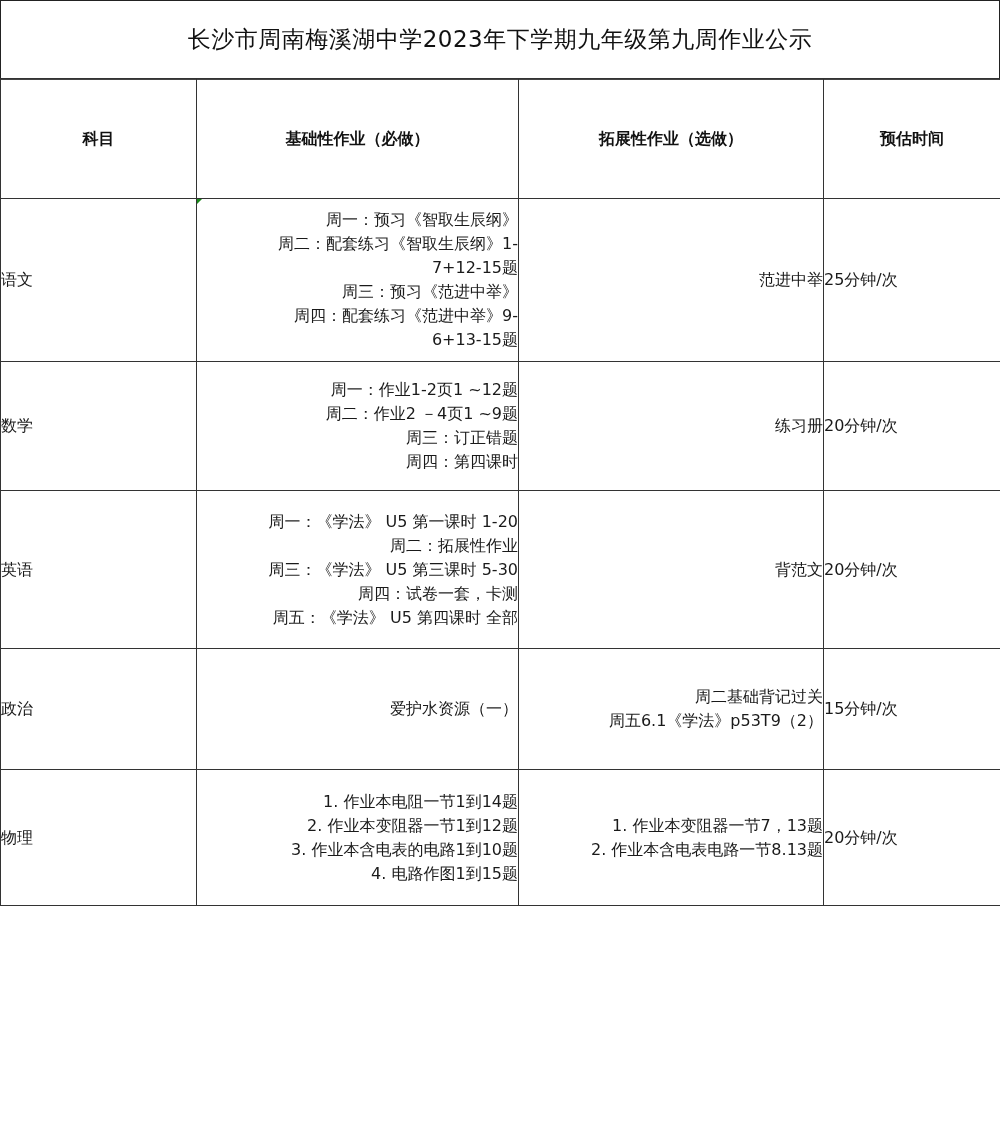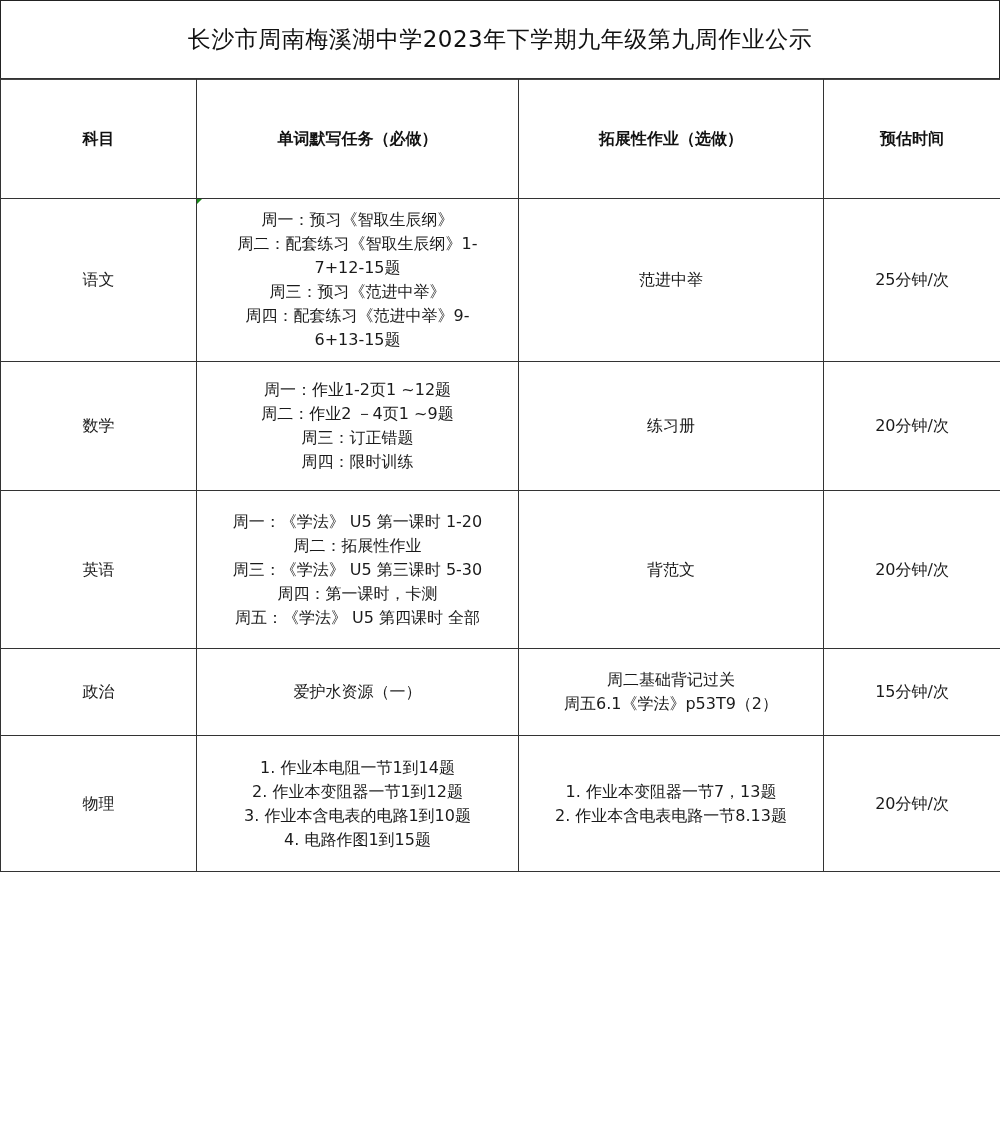"单词默写任务（必做）" th { text: 单词默写任务 -> 基础性作业 }
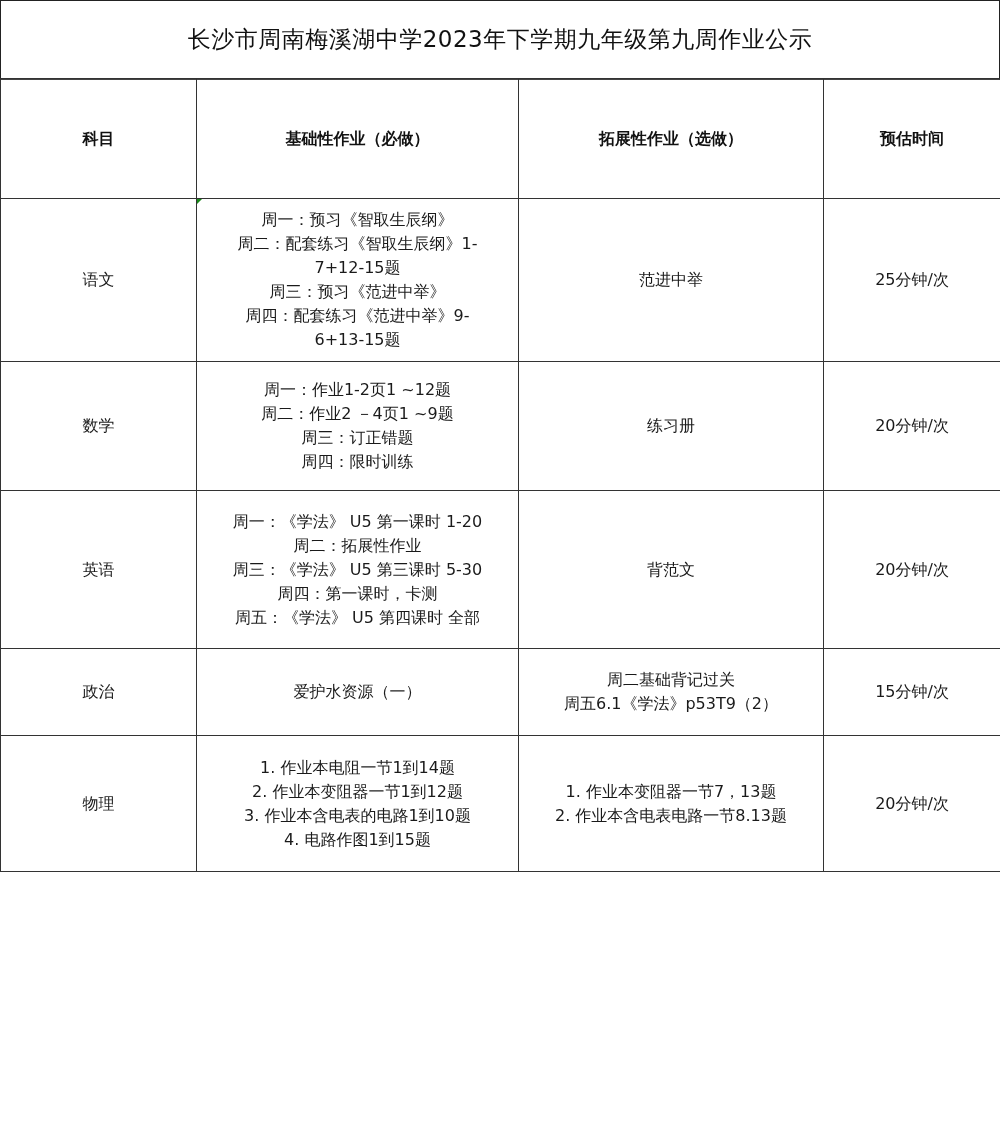"周一：预习《智取生辰纲》" td.basic, td.ext { text-align: center -> right }
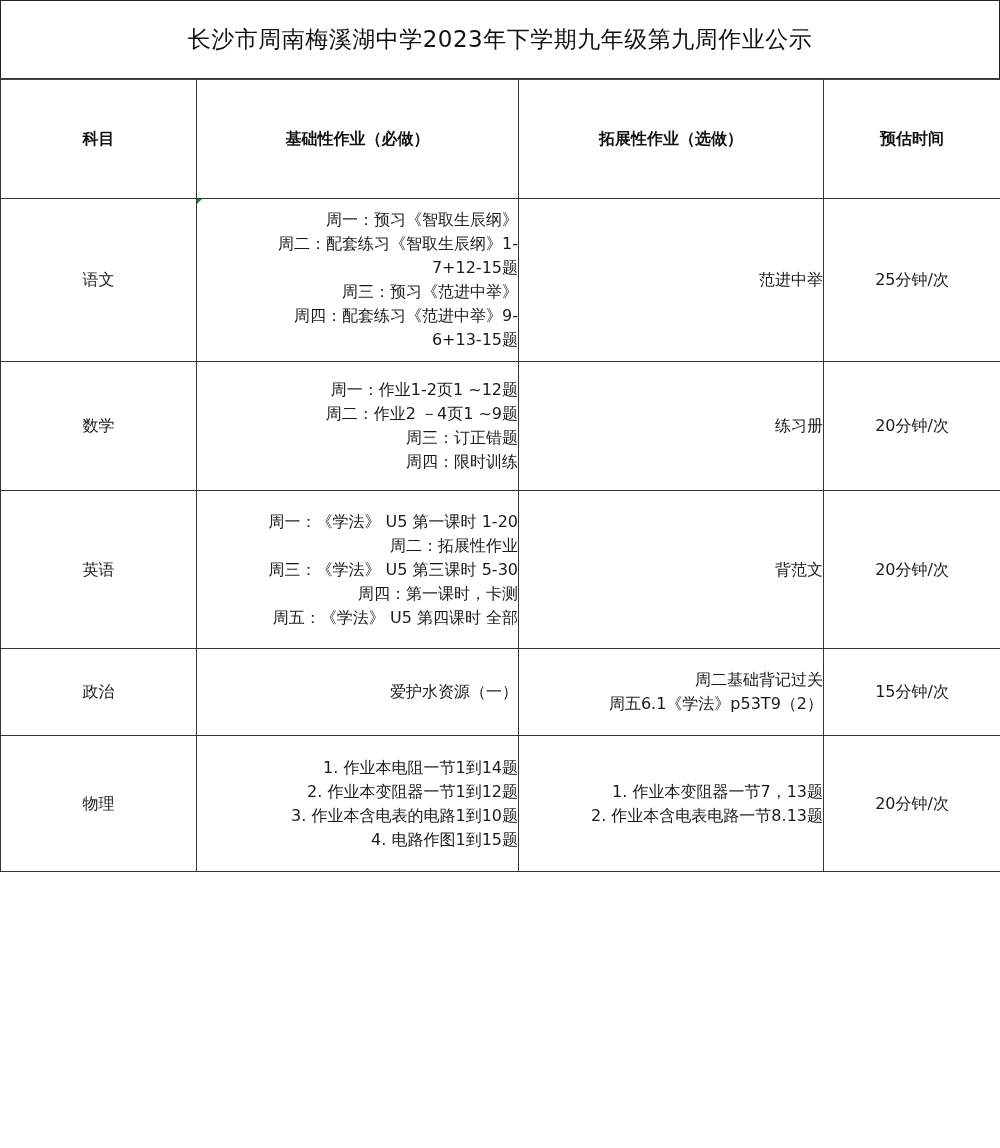"语文" td.subj, td.time { text-align: center -> left }
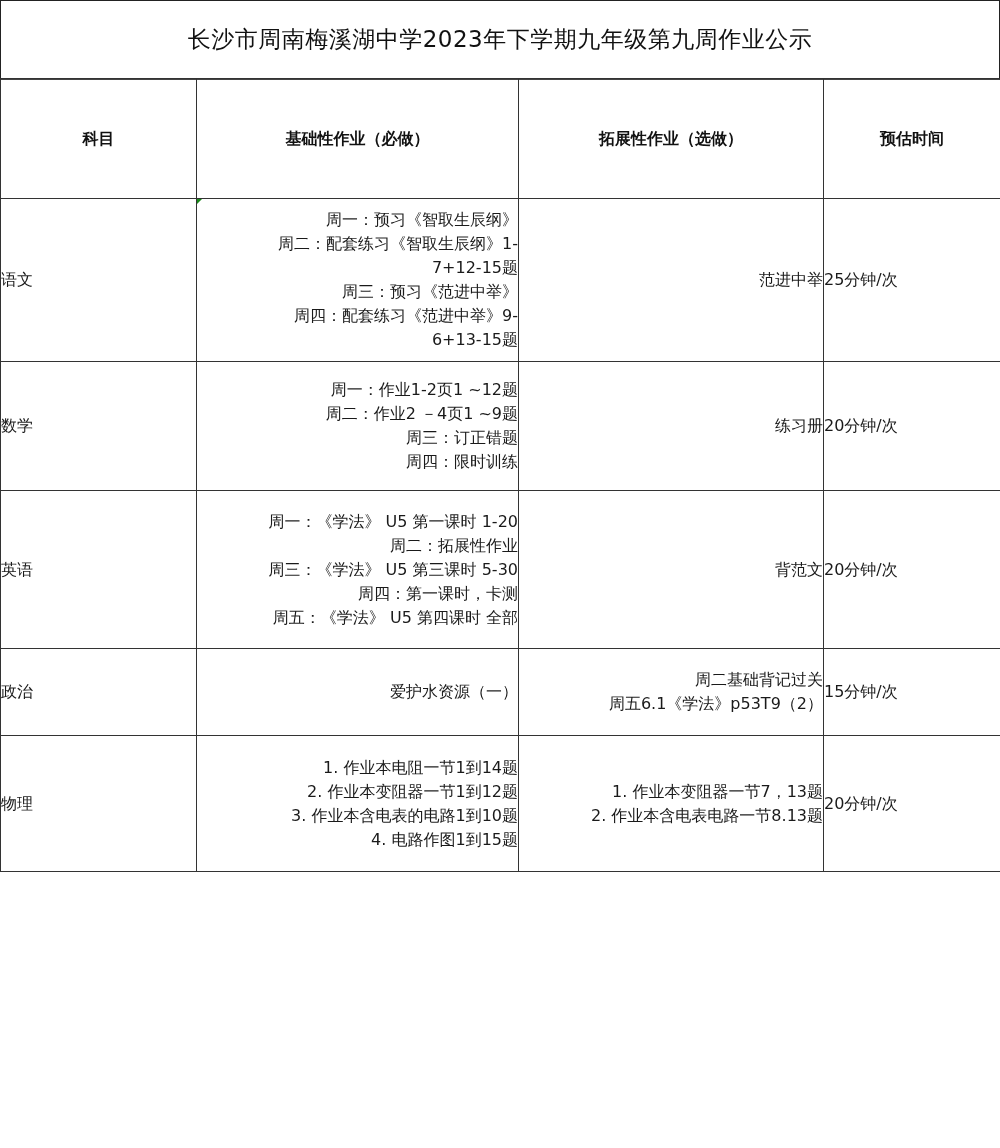"周四：限时训练" span.line { text: 限时训练 -> 第四课时 }
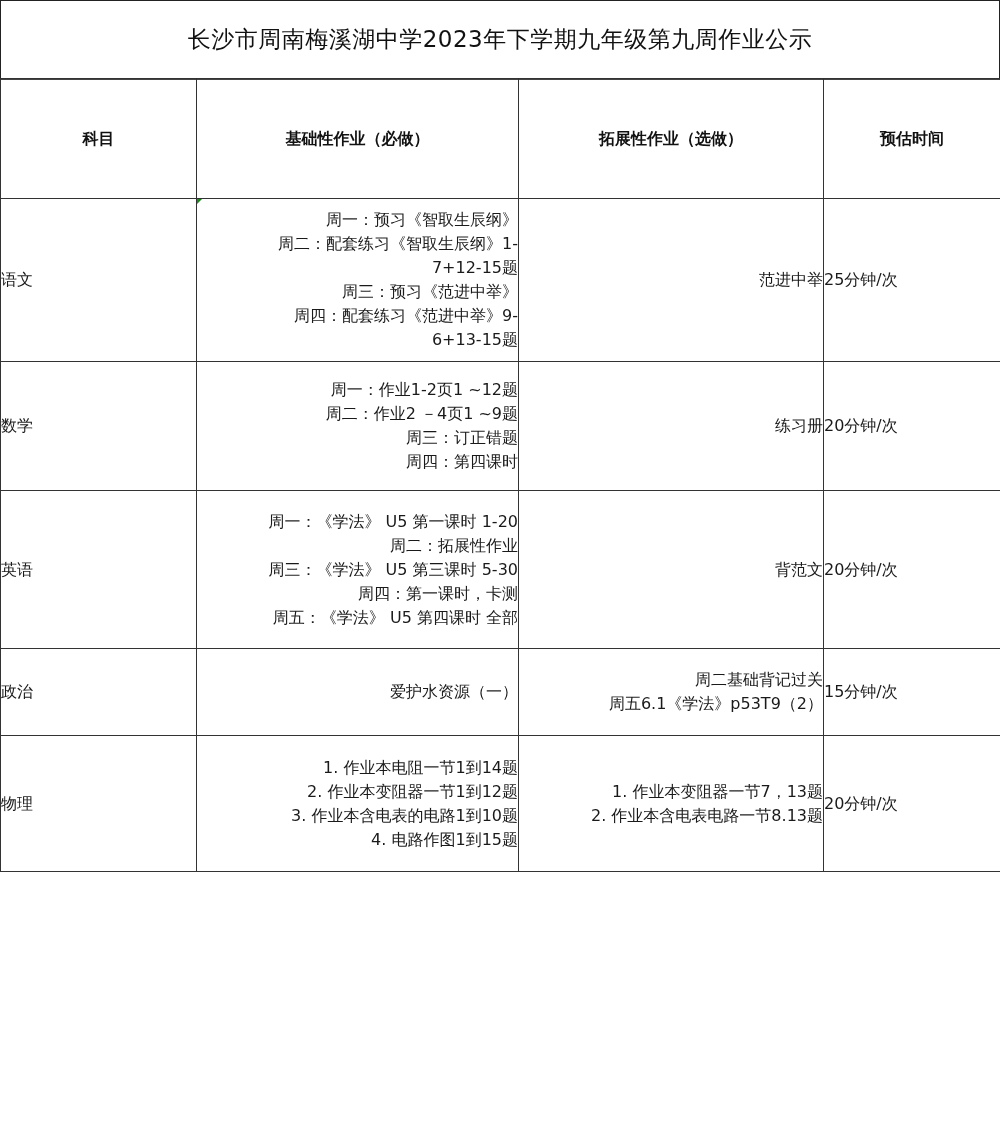"周四：第一课时，卡测" span.line { text: 第一课时 -> 试卷一套 }
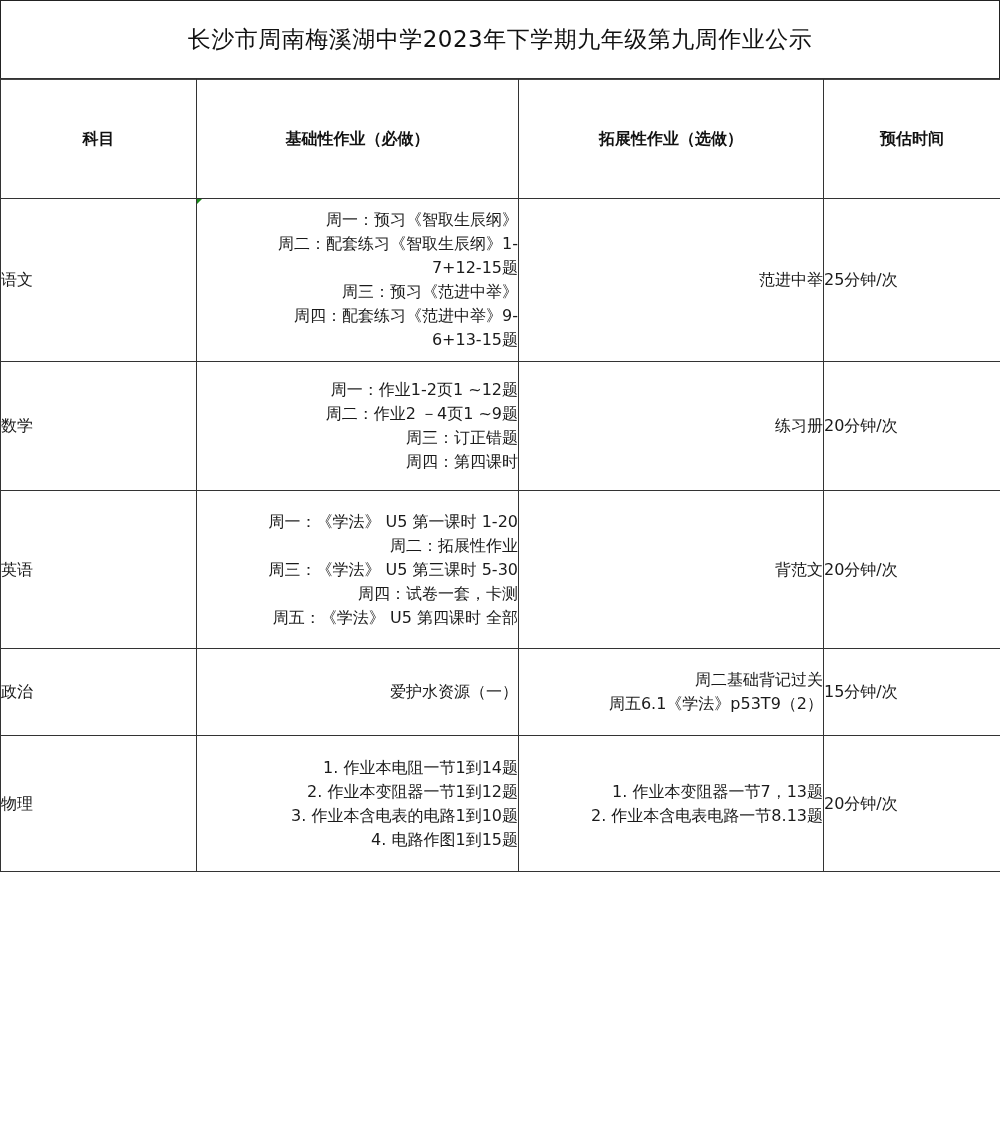"政治" tr { height: 87px -> 121px }
